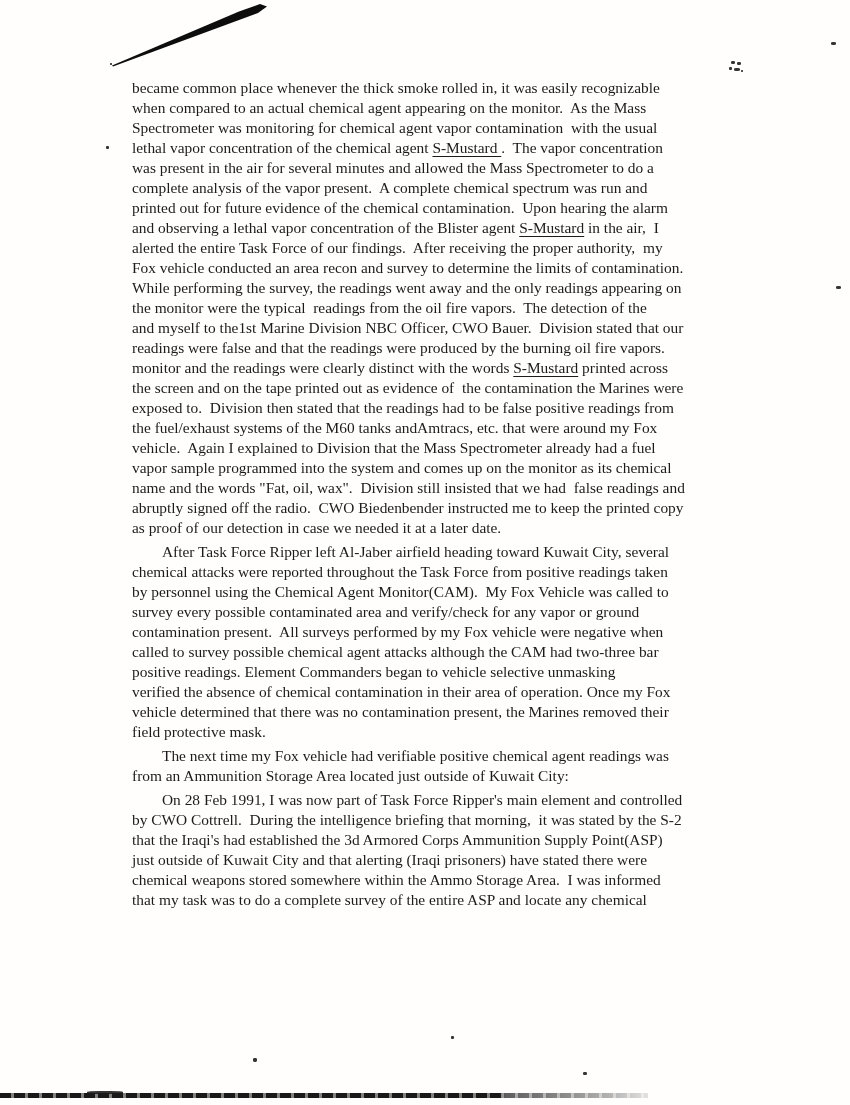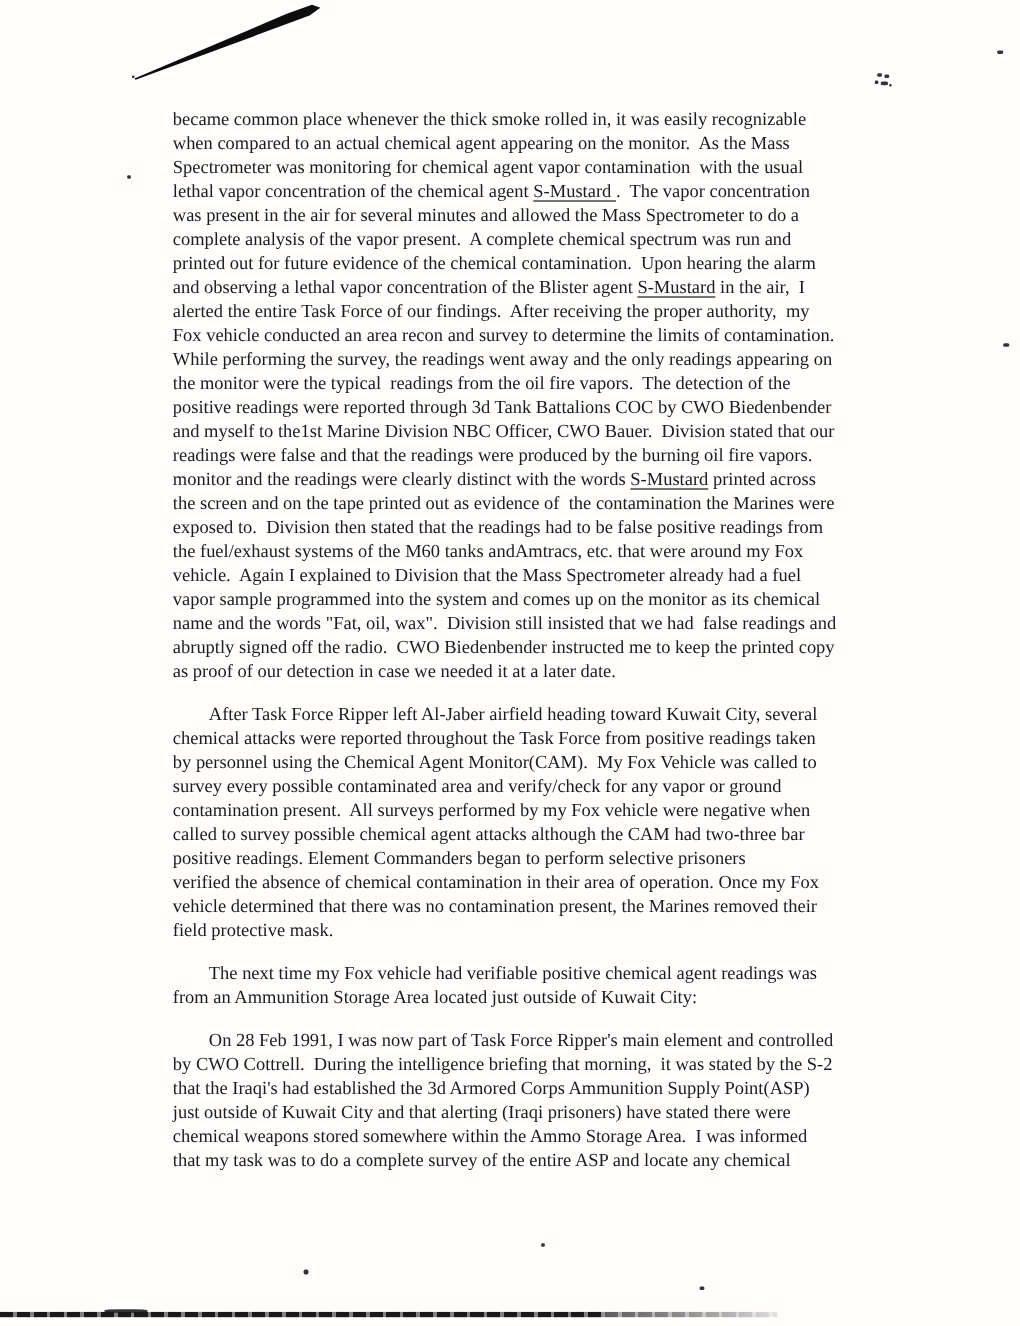"became common place whenever the" .paragraph { margin: 16px -> 4px }
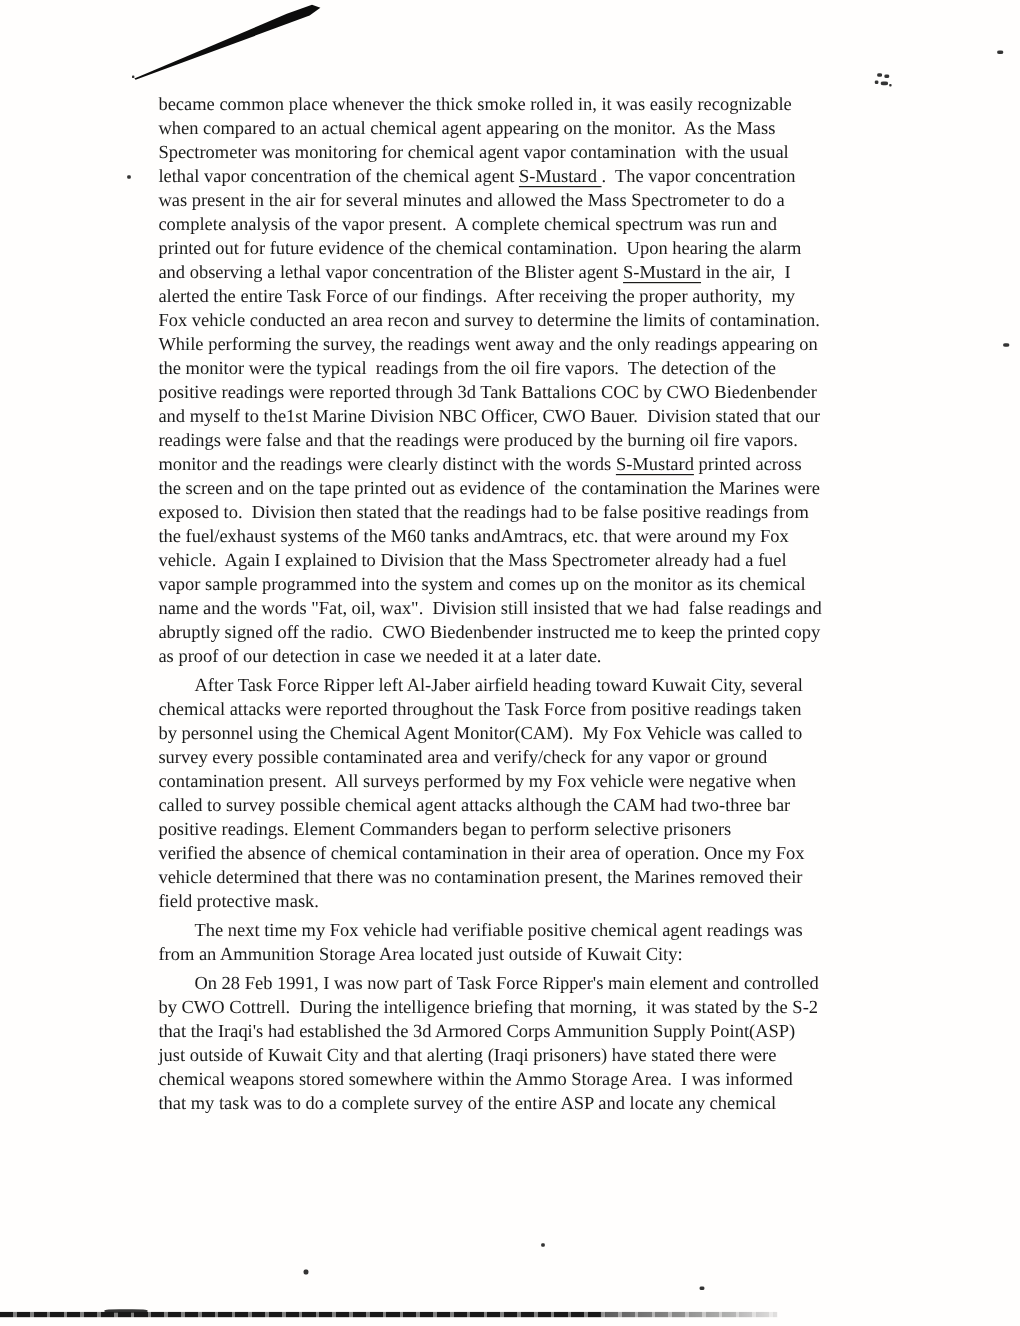"positive readings were reported through" div.text-line { html: <div><span>positive readings were reported through 3d Tank Battalions COC by CWO Biedenbender</span></div> -> none }
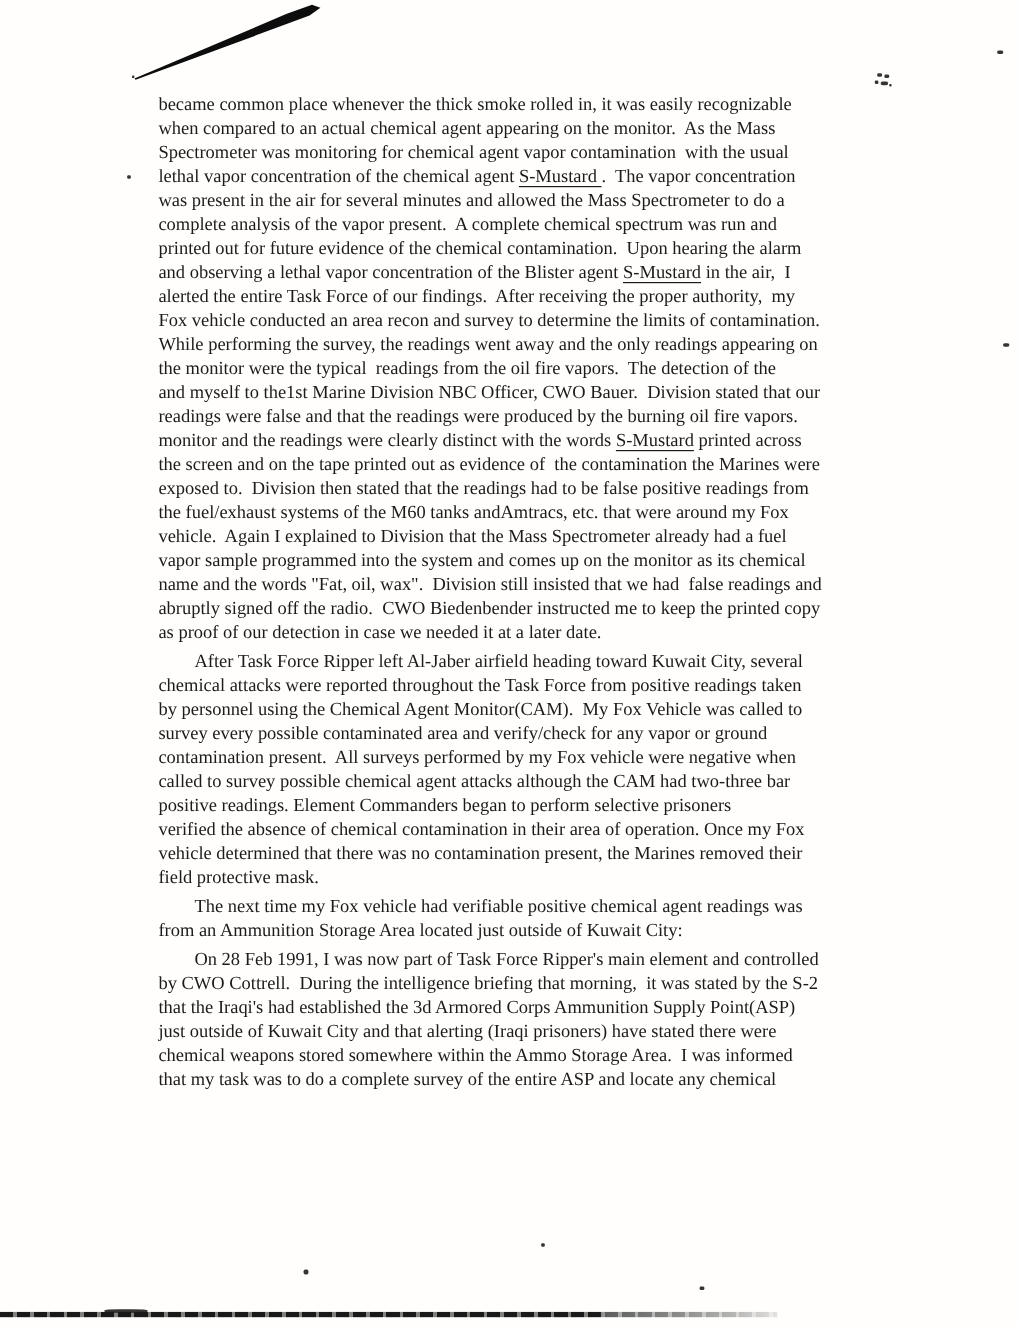"positive readings. Element Commanders" span { text: perform selective prisoners -> vehicle selective unmasking }
